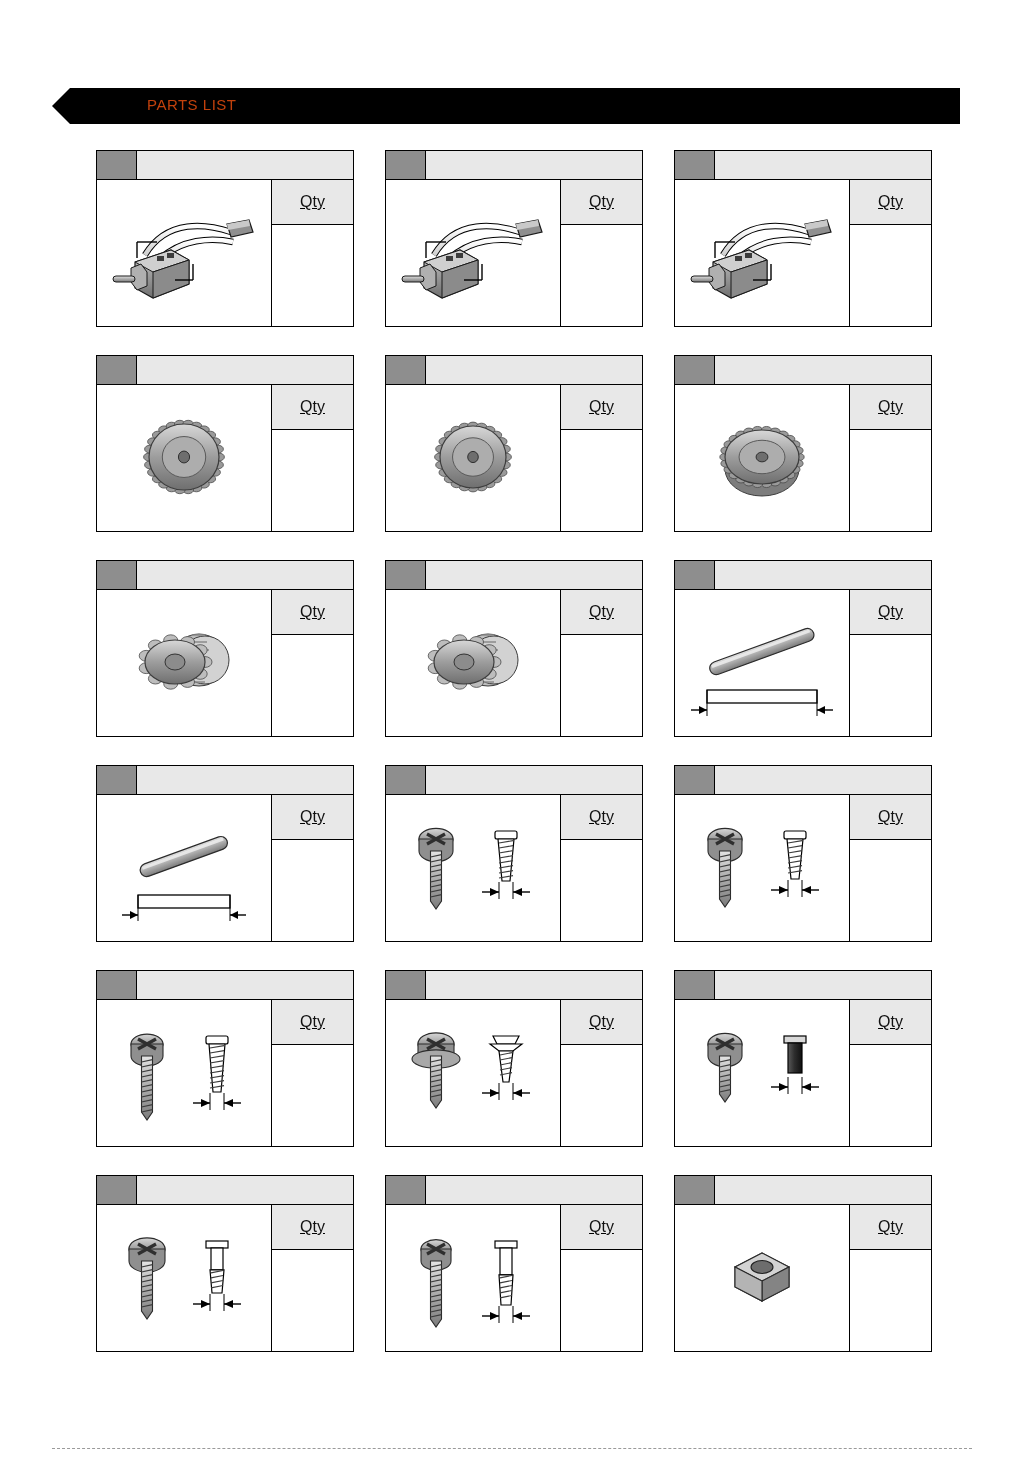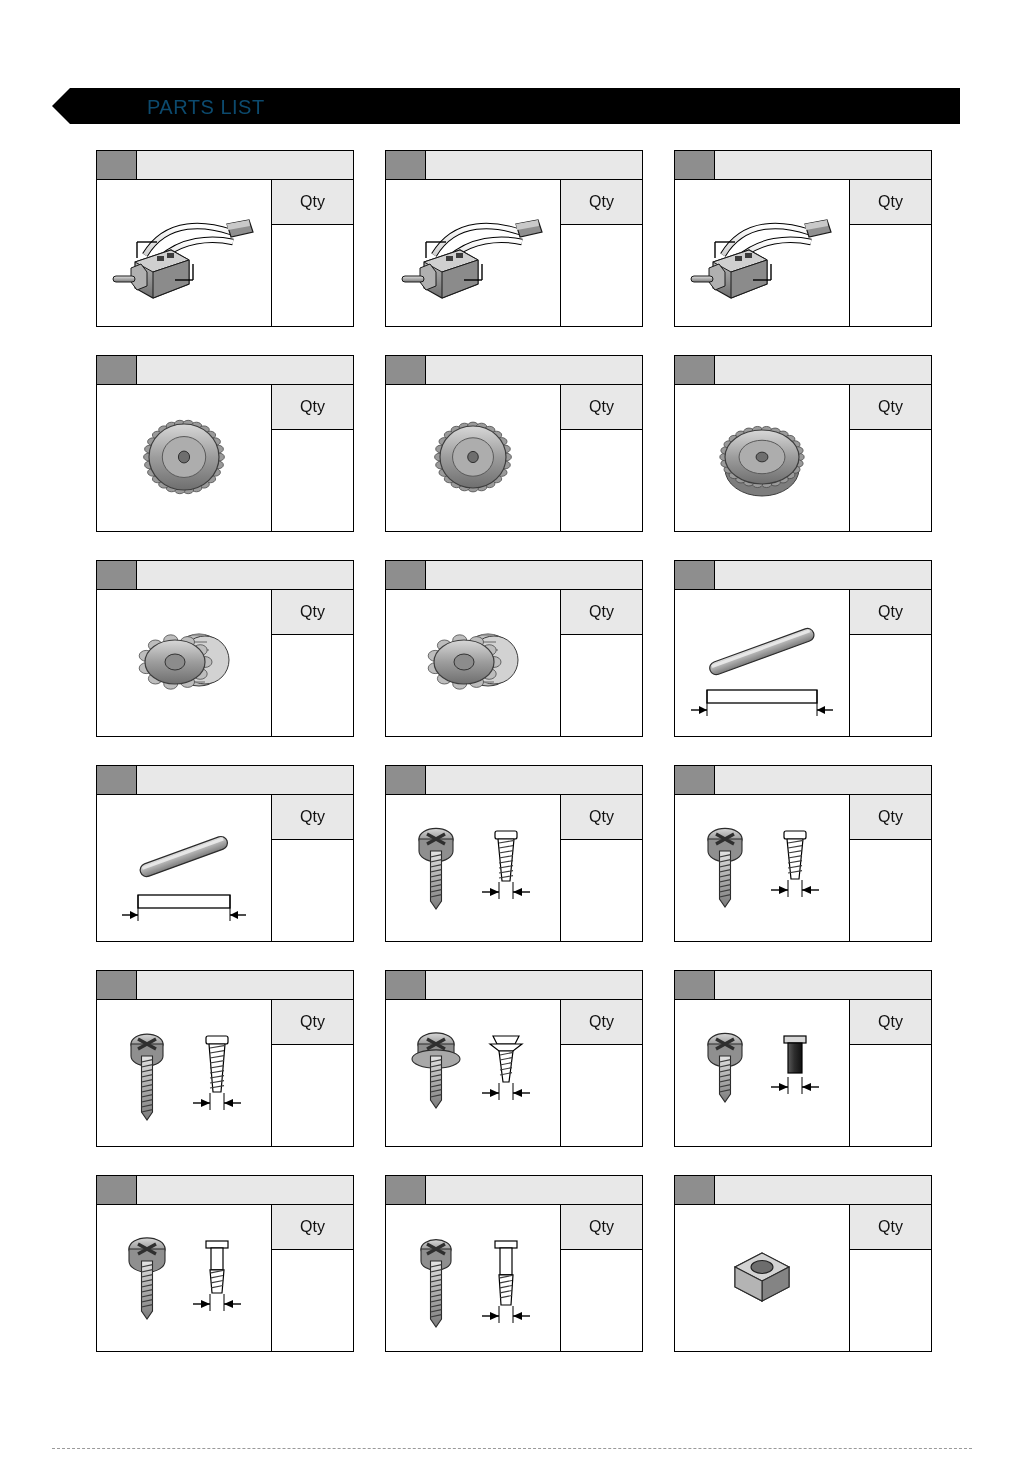"PARTS LIST" .header-title { color: #0c4a6e -> #c2410c; font-size: 20px -> 15px }
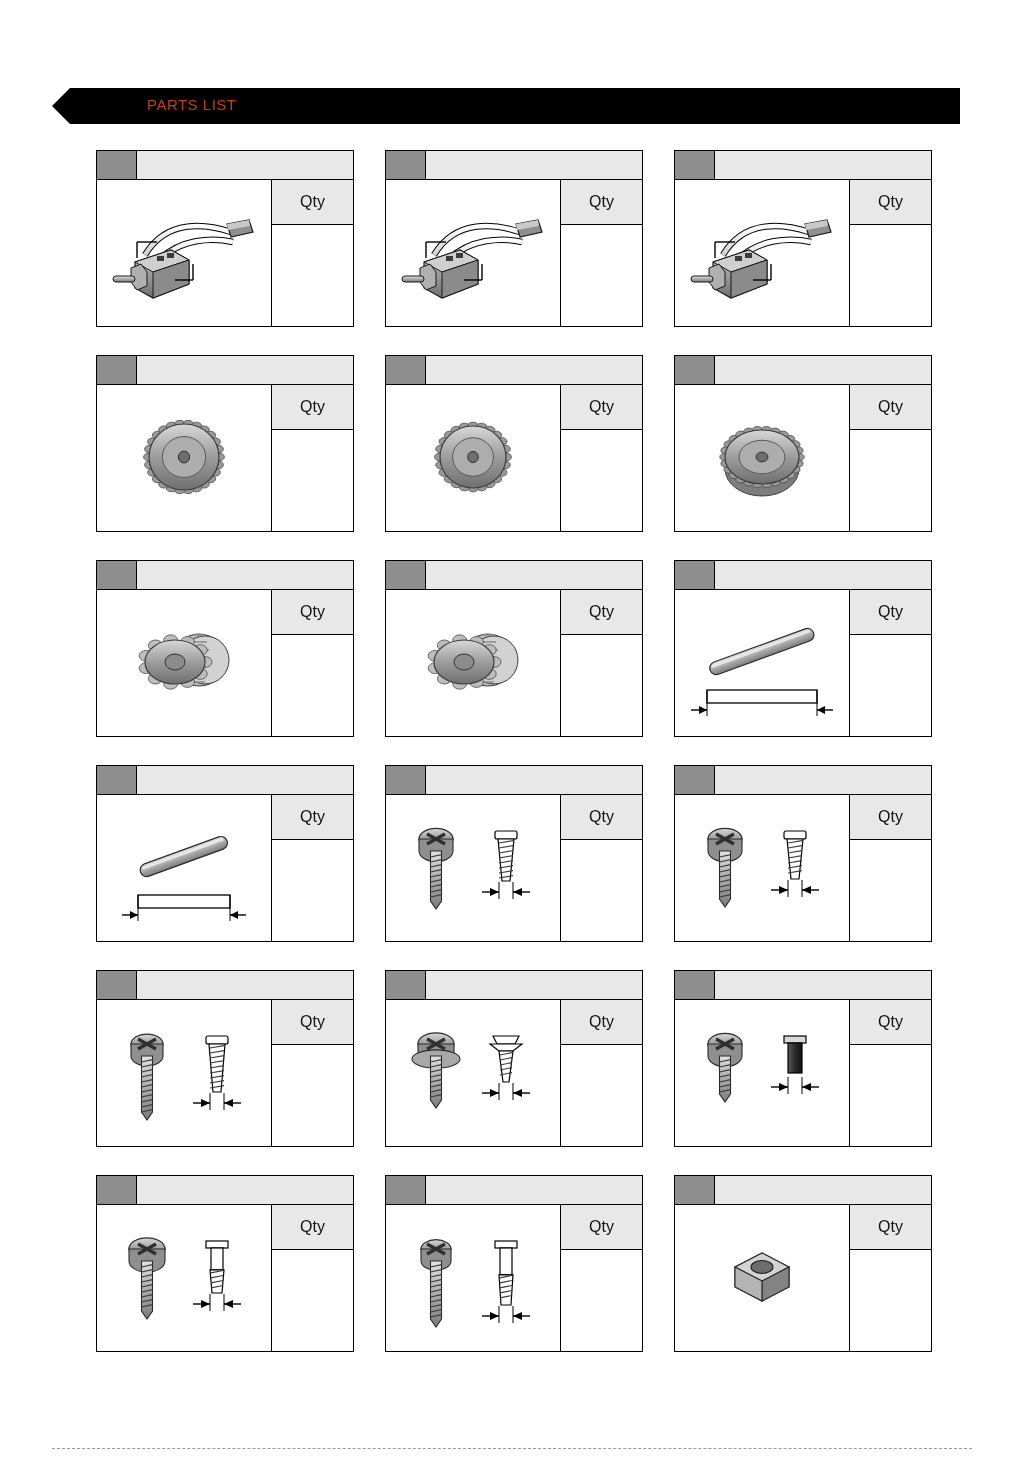"Qty" .card { text-decoration: none -> underline }
